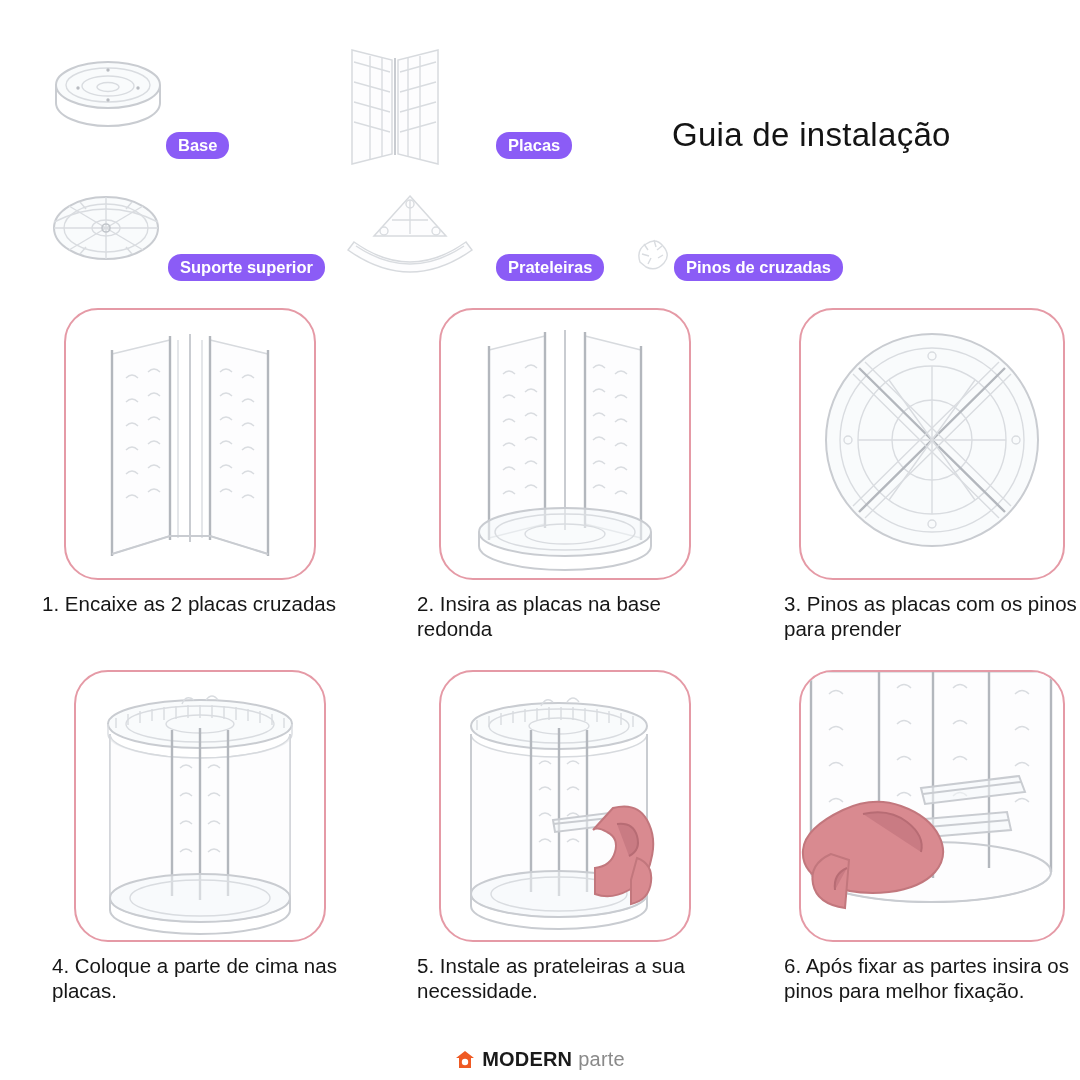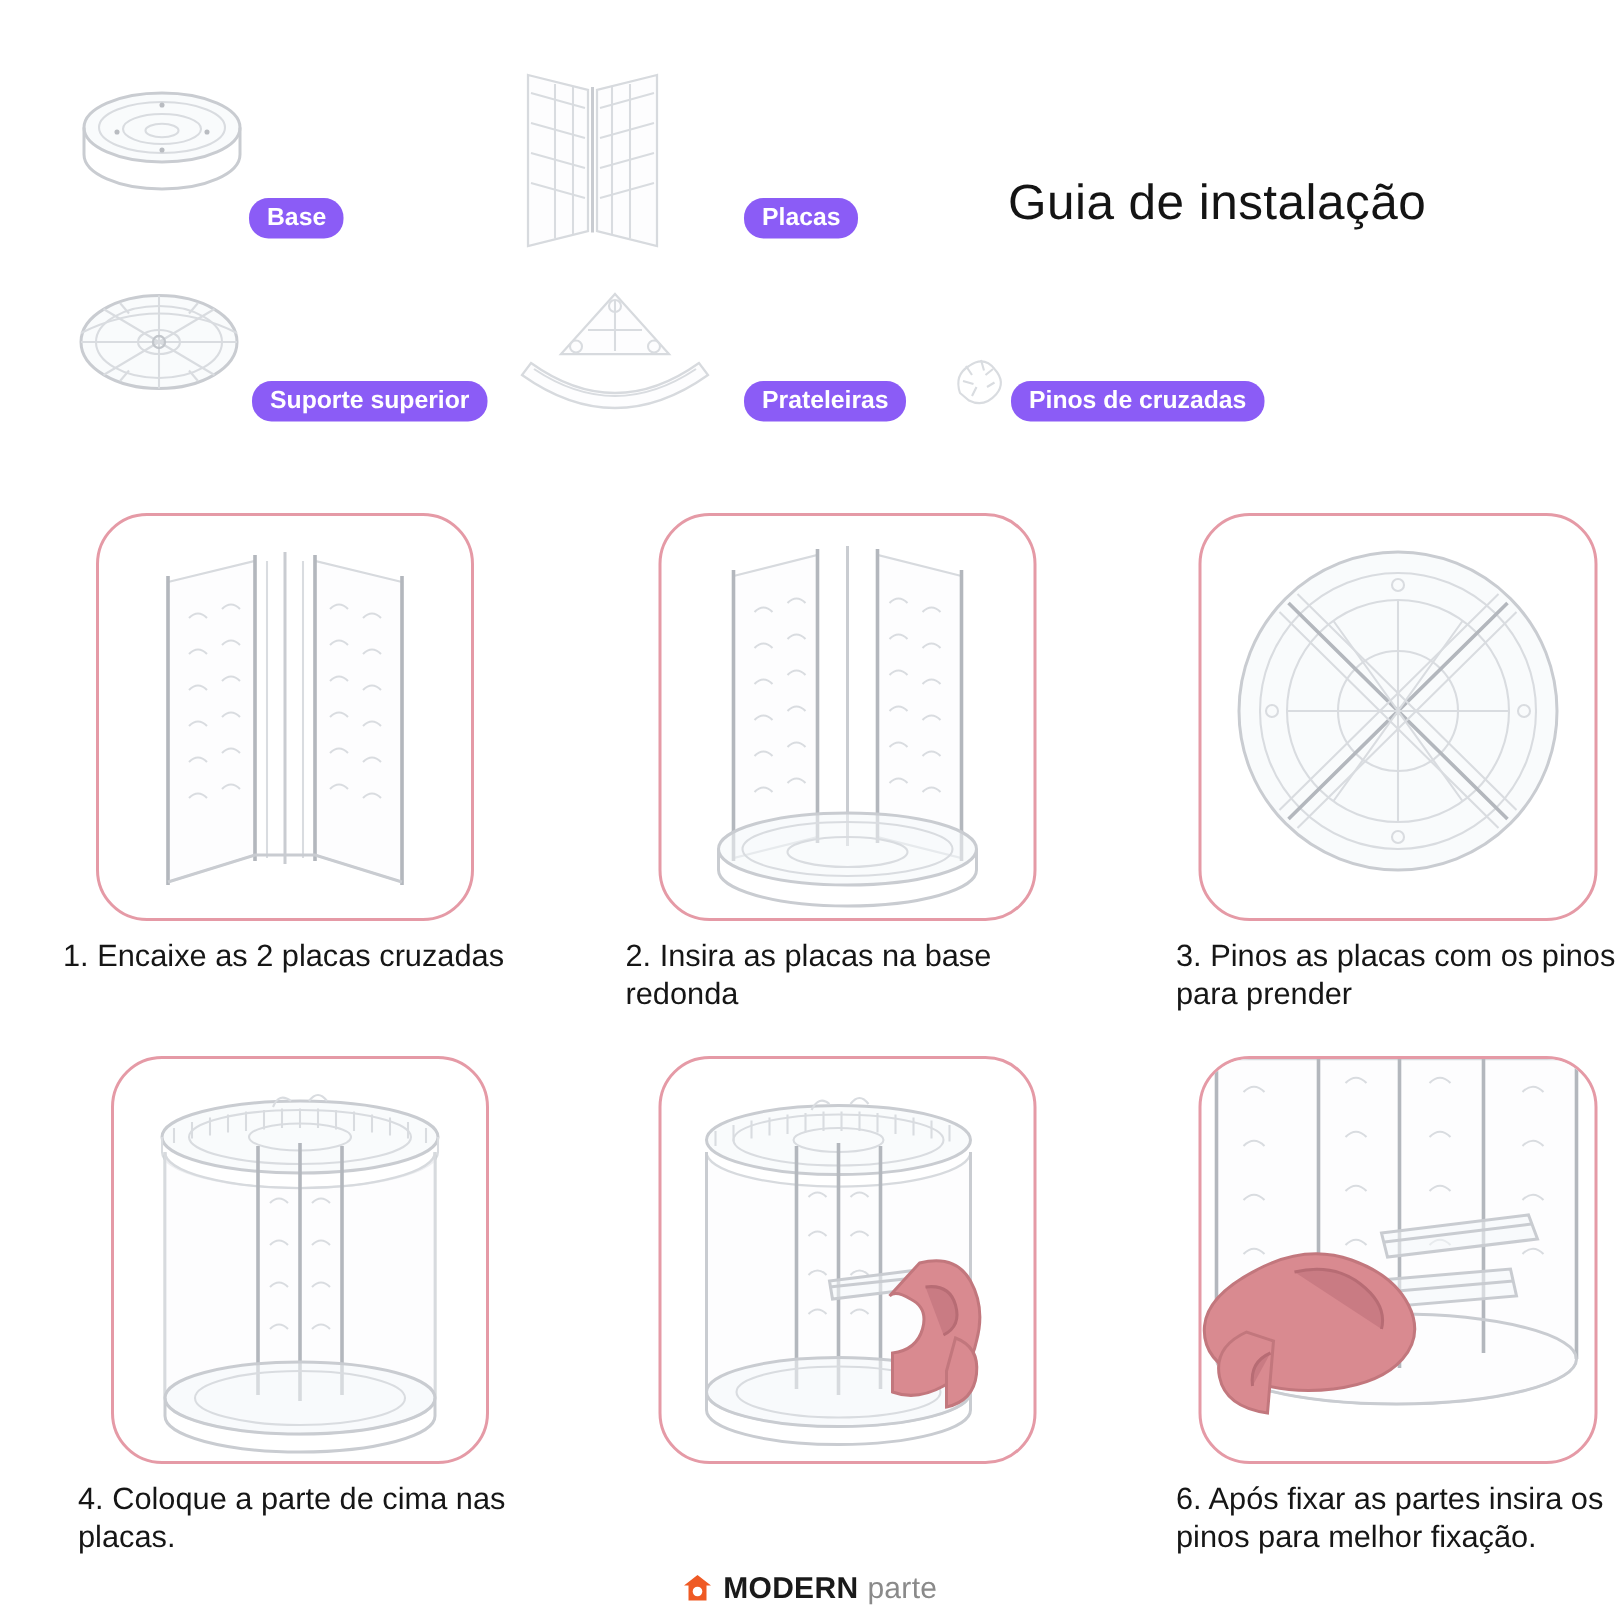"1. Encaixe as 2 placas" .step { margin-top: 34px -> none }
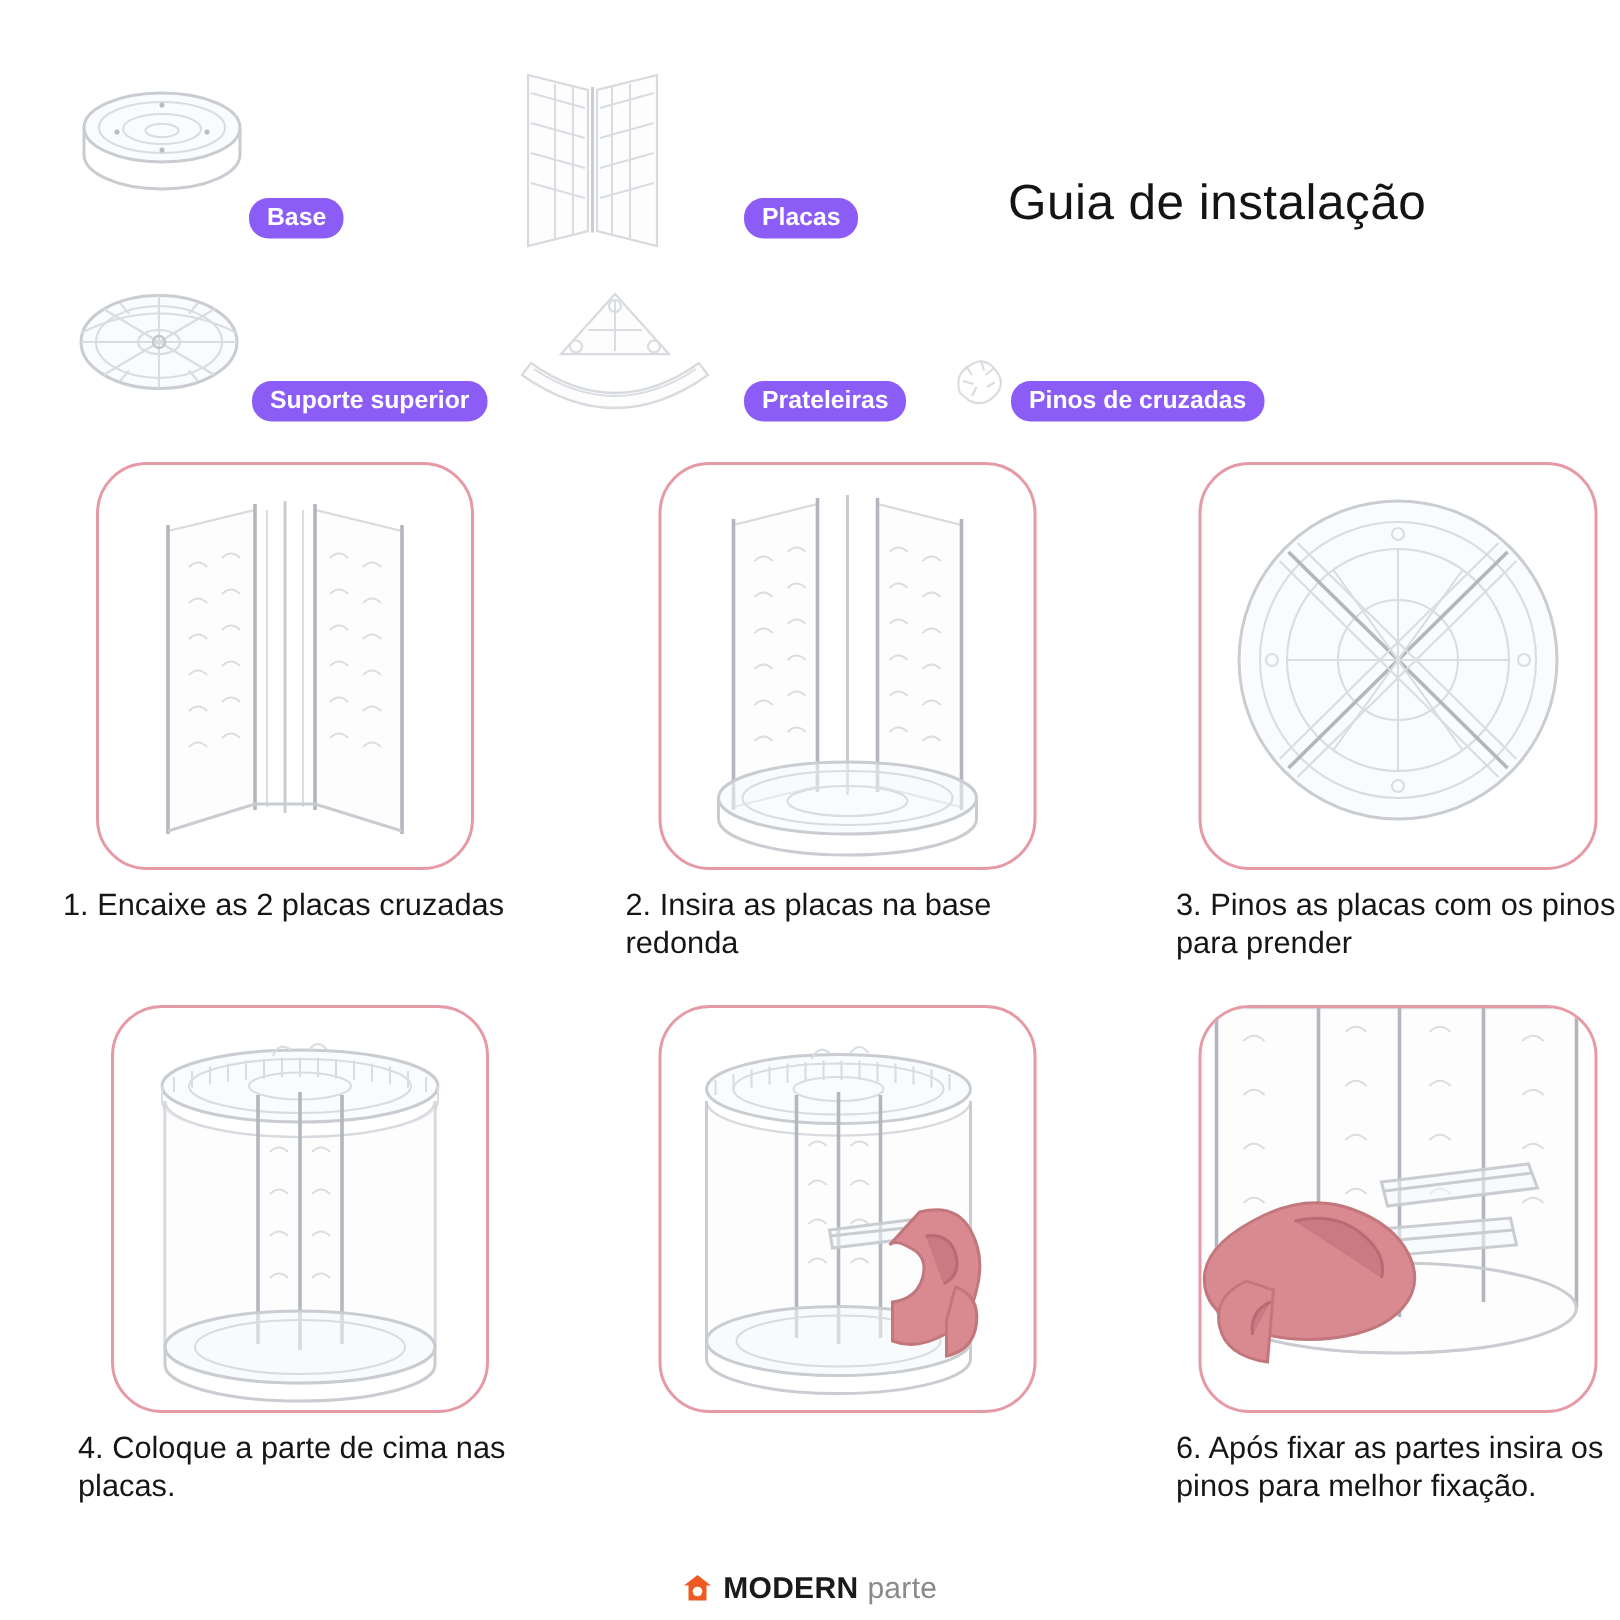"5. Instale as prateleiras a" div.step-caption { html: none -> <div> <span>5.</span> <span>Instale as prateleiras a sua necessidade.</span> </div> }
